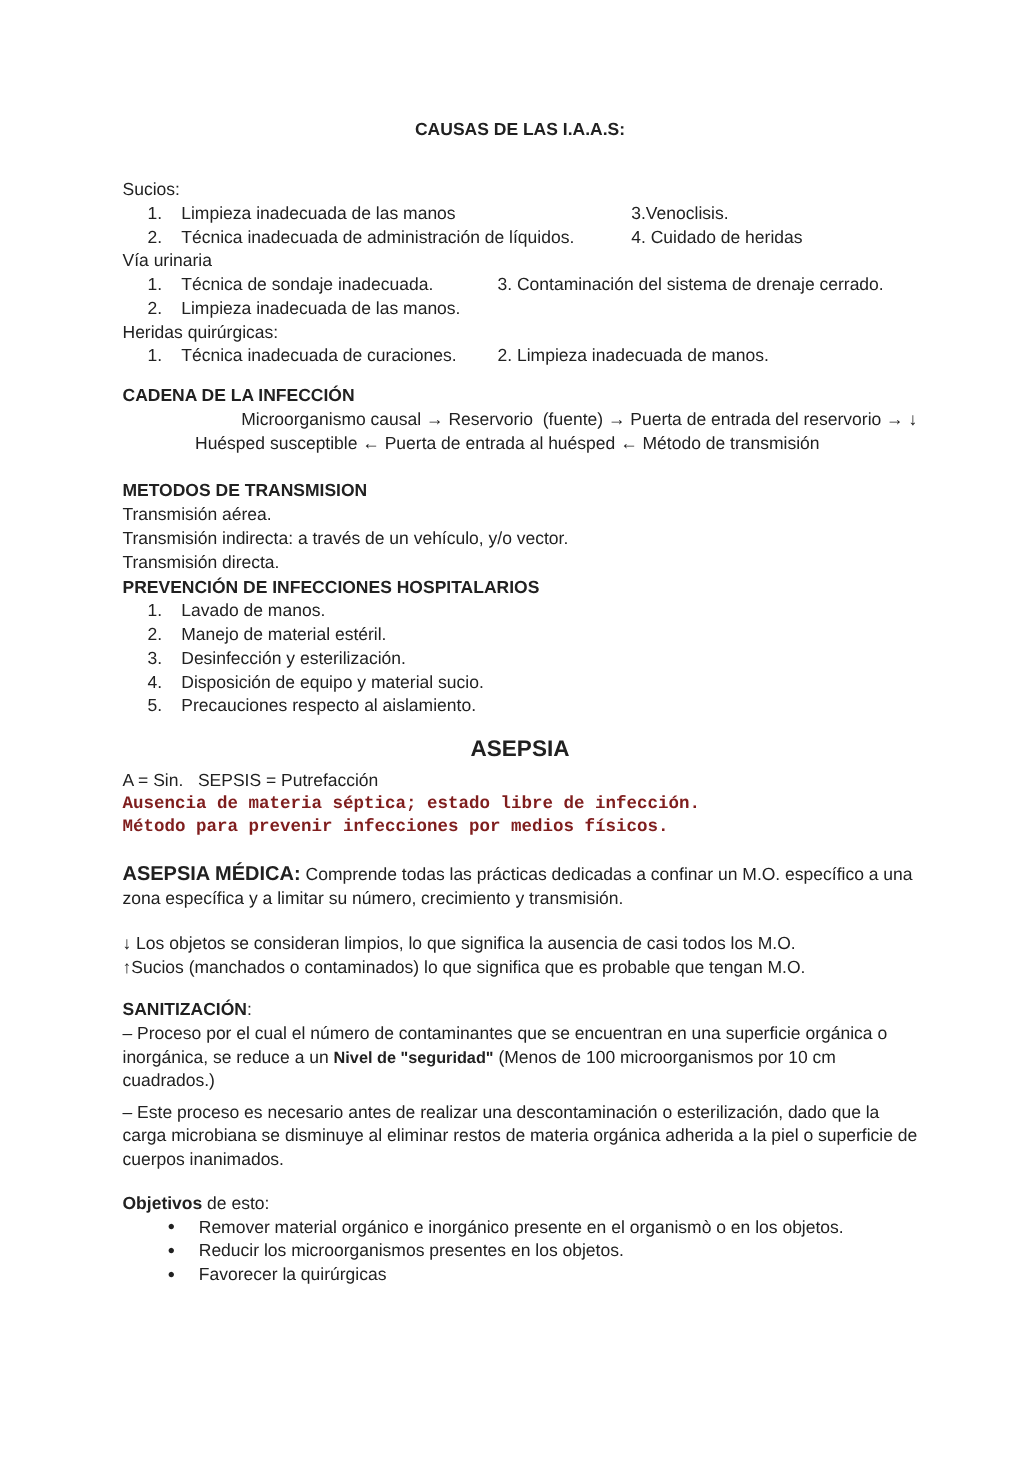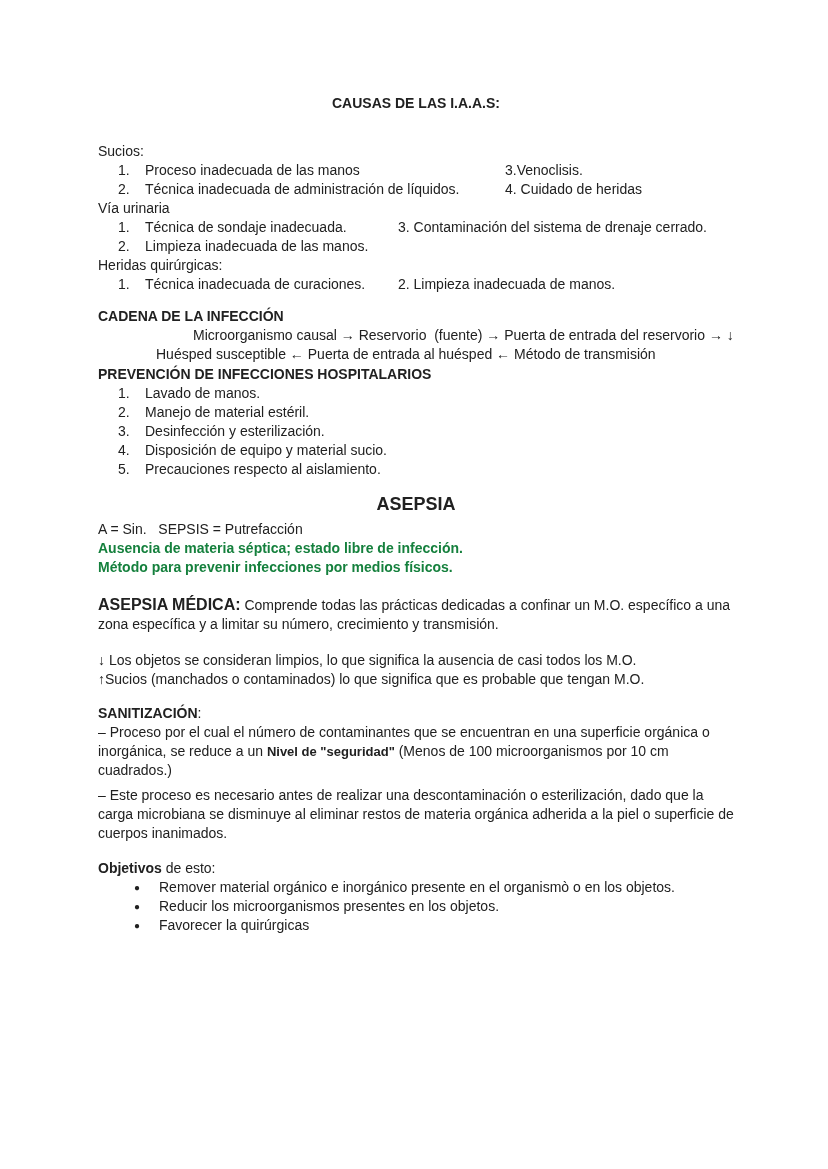"Proceso inadecuada de las manos" span { text: Proceso -> Limpieza }
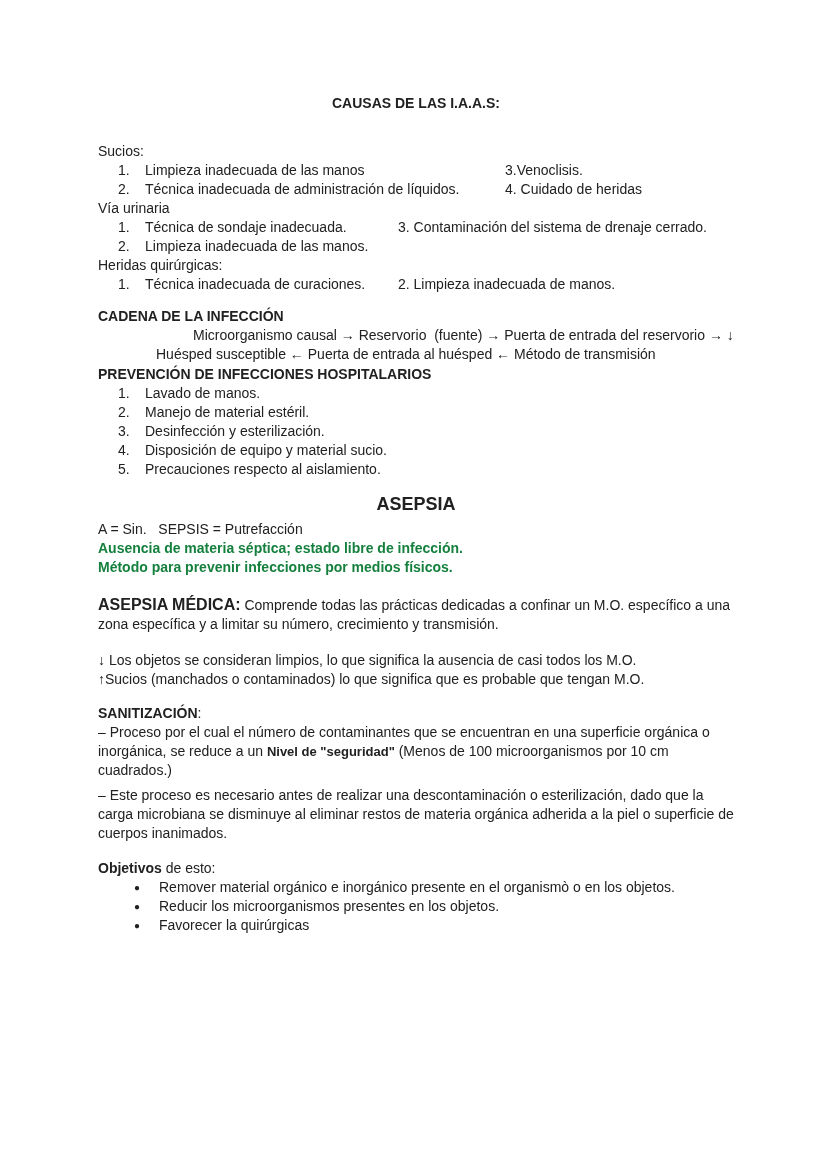"METODOS DE TRANSMISION" div.sec-metodos { html: none -> <div> <div>METODOS DE TRANSMISION</div> <div>Transmisión aérea.</div> <div>Transmisión indirecta: a través de un vehículo, y/o vector.</div> <div>Transmisión directa.</div> </div> }
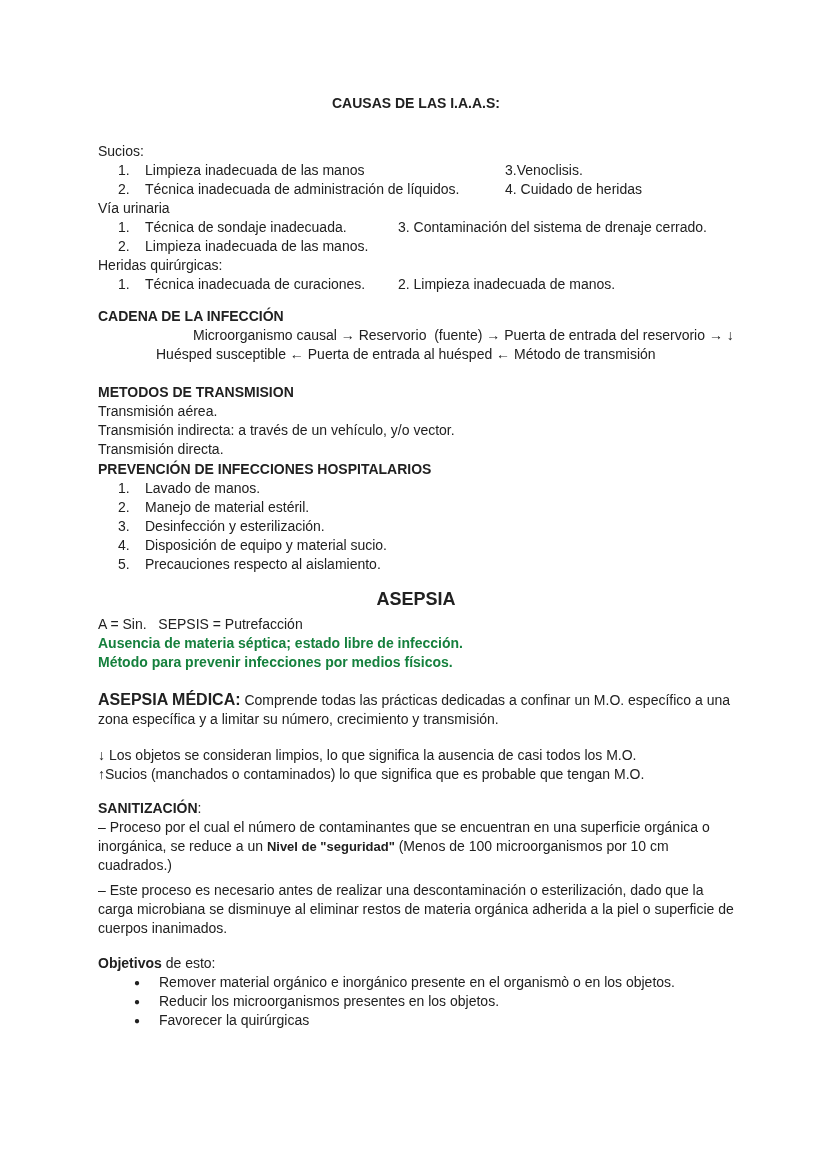"Ausencia de materia séptica; estado" .blue { color: #15803d -> #7f1d1d; font-family: none -> Liberation Mono, monospace }
